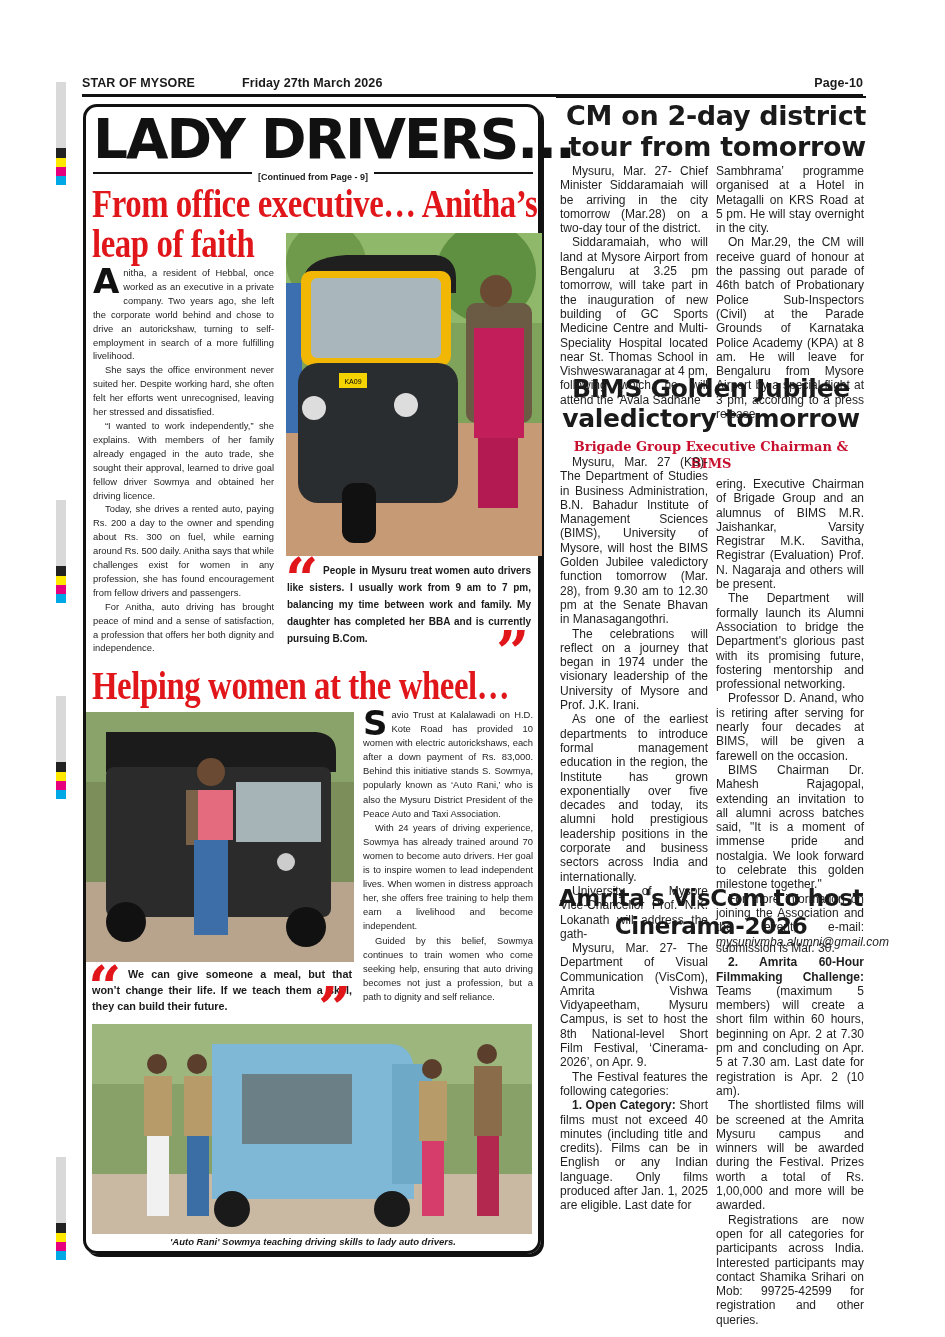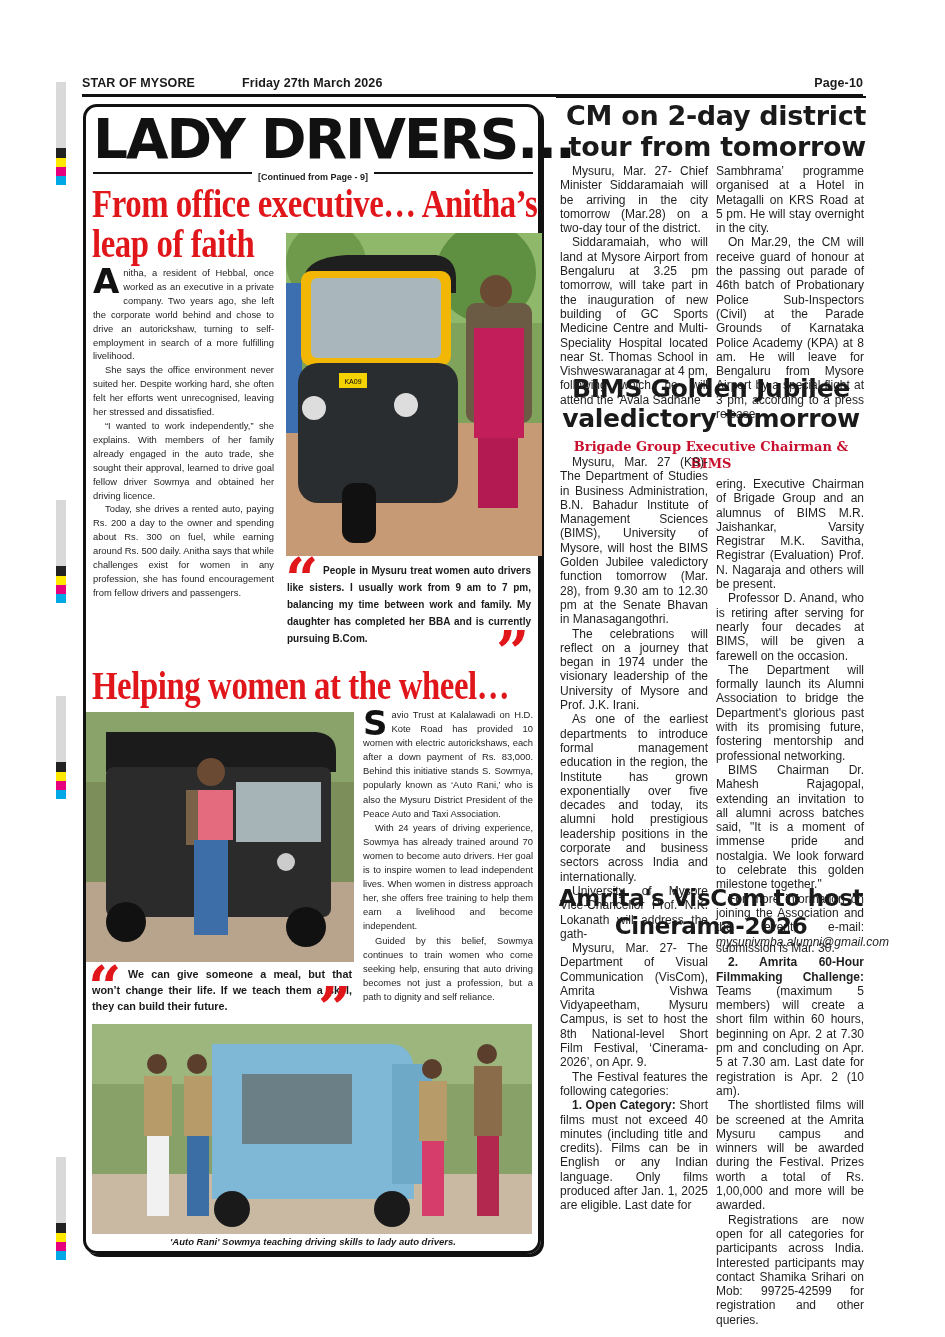"For Anitha, auto driving has" p { html: none -> <p>For Anitha, auto driving has brought peace of mind and a sense of satisfaction, a profession that offers her both dignity and independence.</p> }
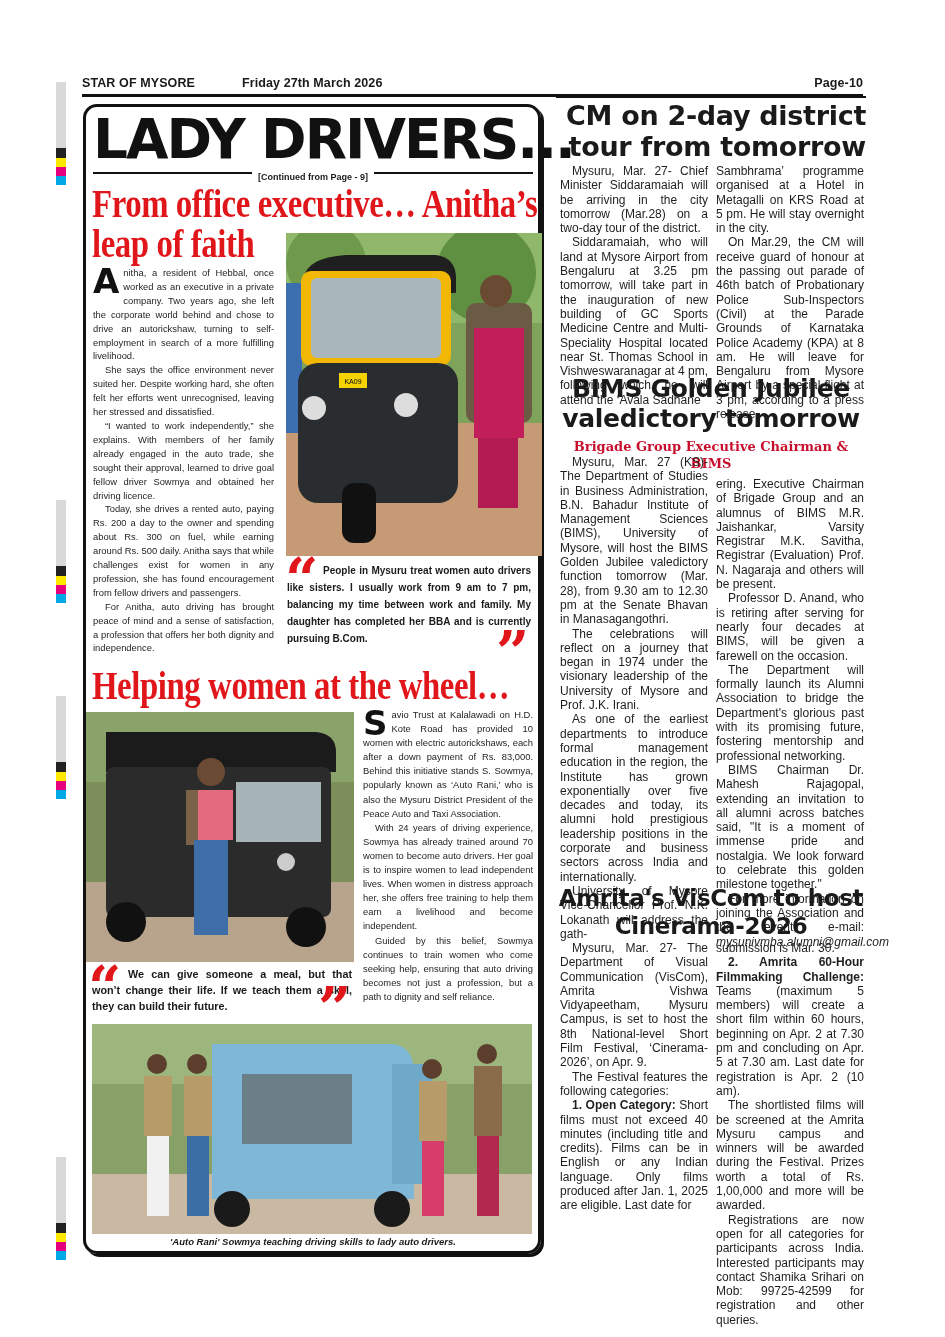"Professor D. Anand, who is" p { order: before "The Department will formally launch" -> after "The Department will formally launch" }
